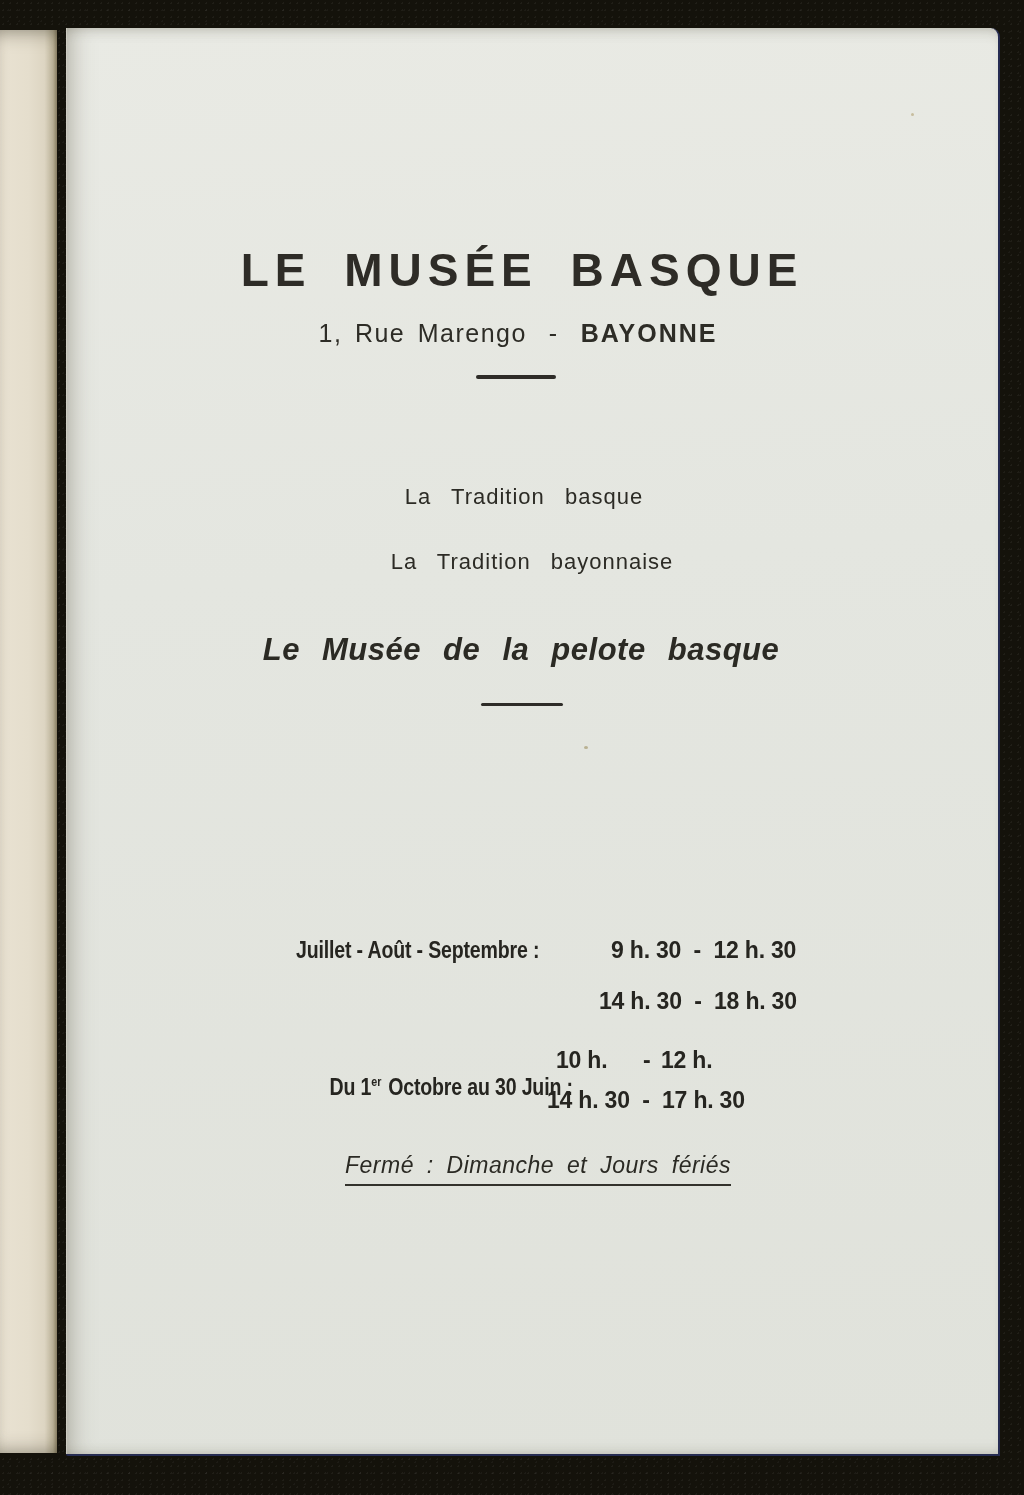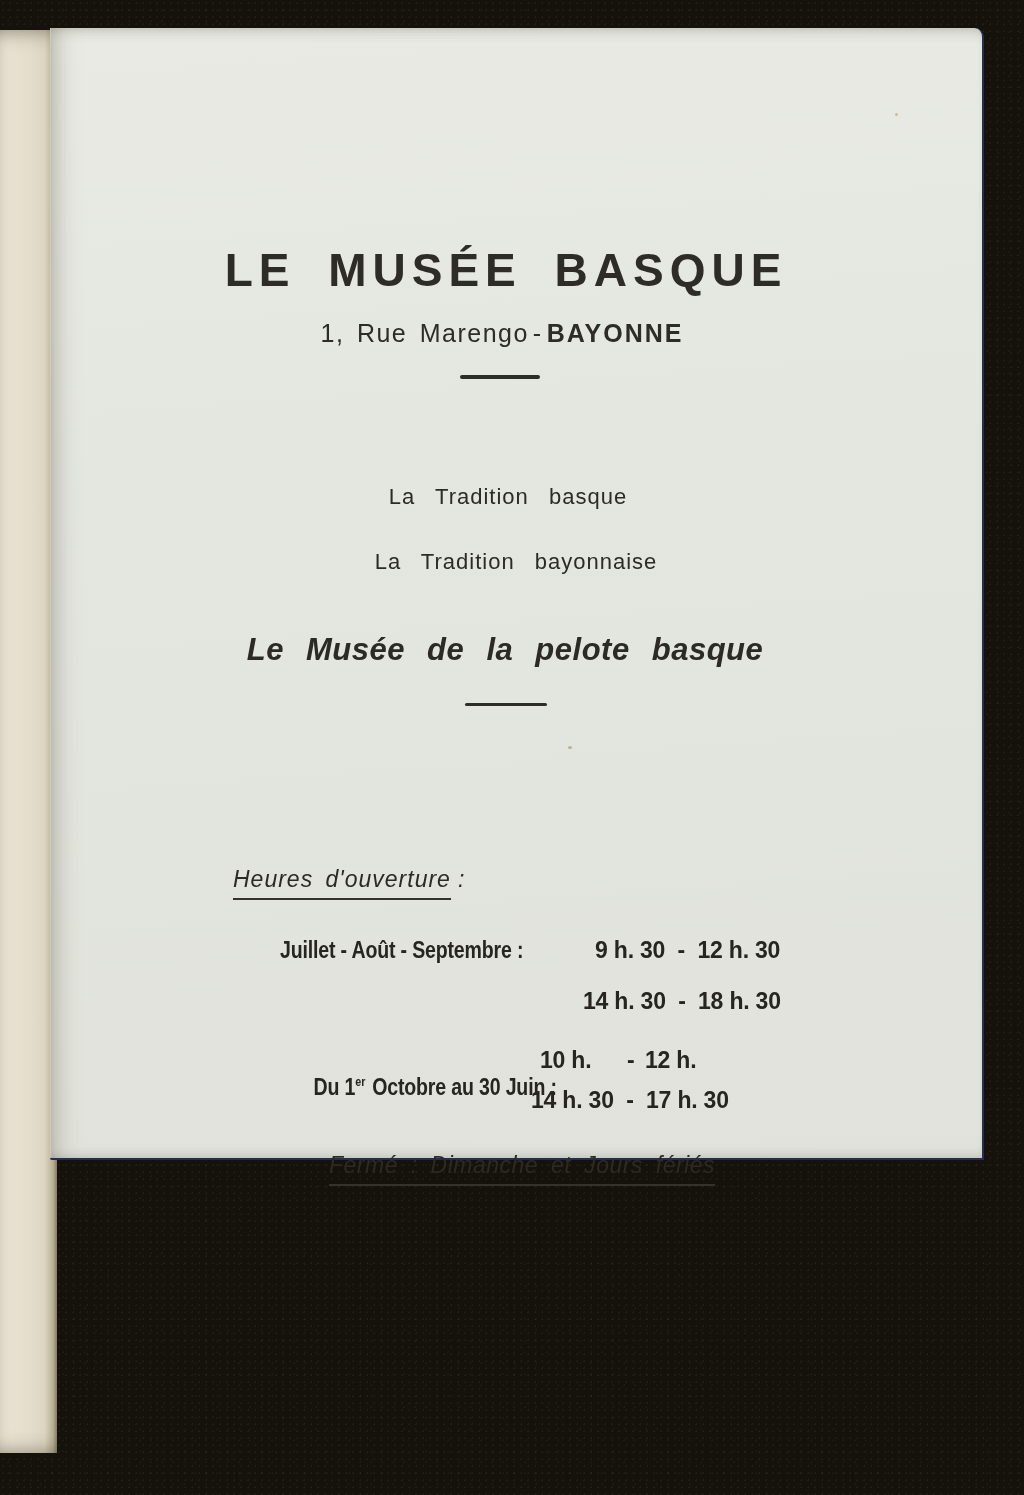"LE MUSÉE BASQUE" .page { height: 1132px -> 1428px; left: 50px -> 66px }
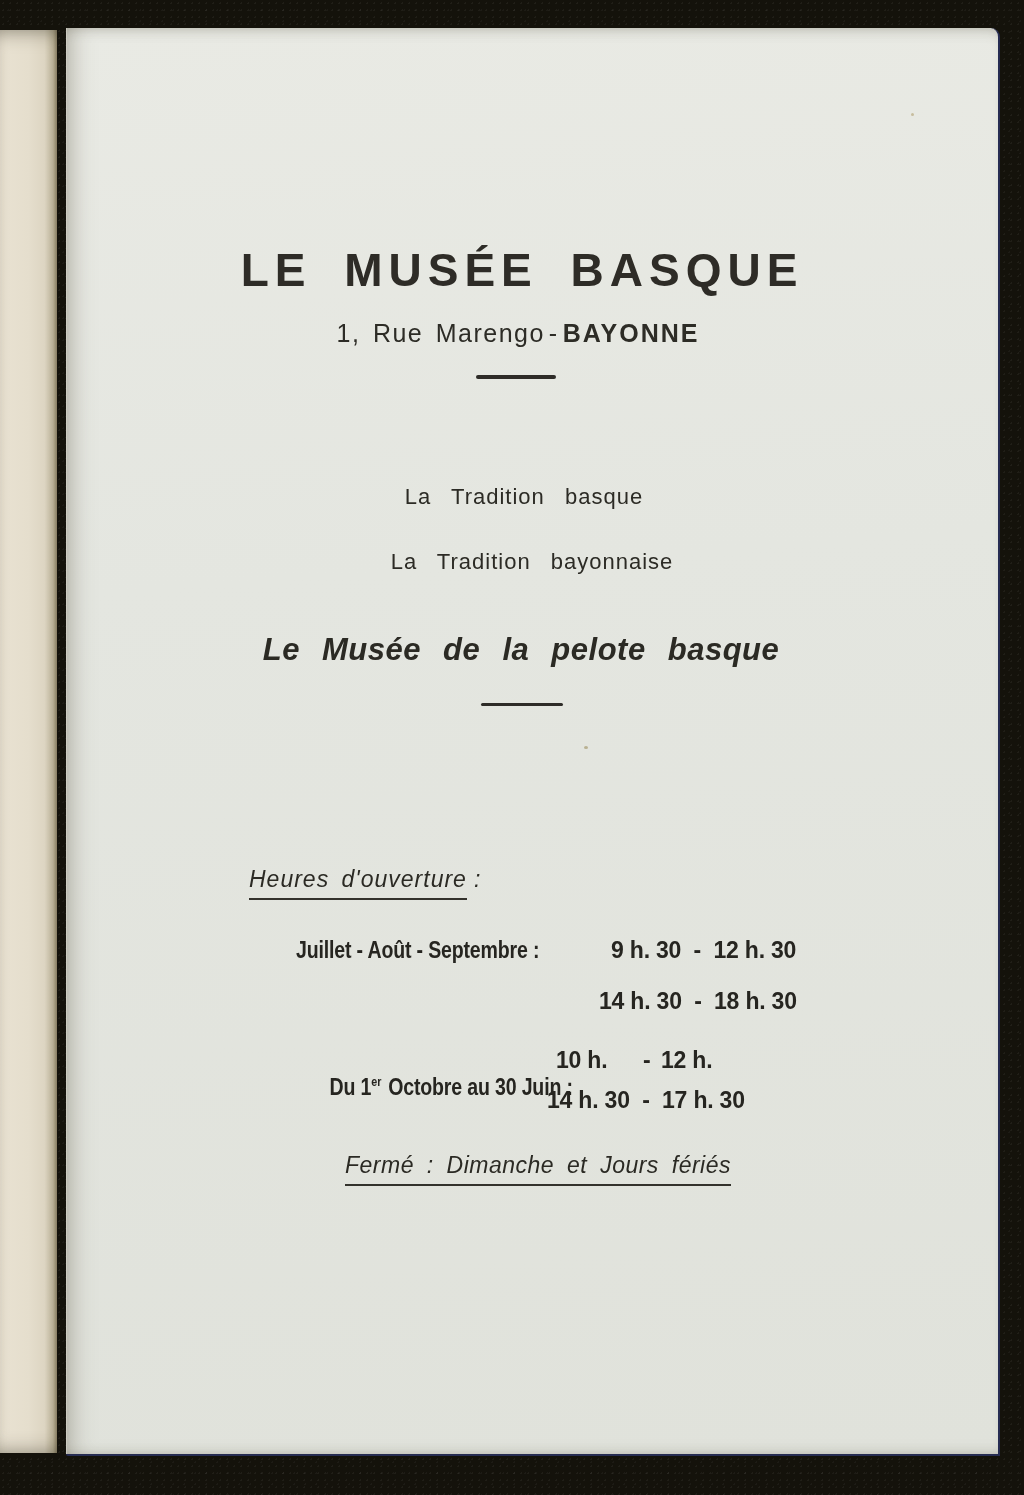"1, Rue Marengo" .address { gap: 4px -> 22px }
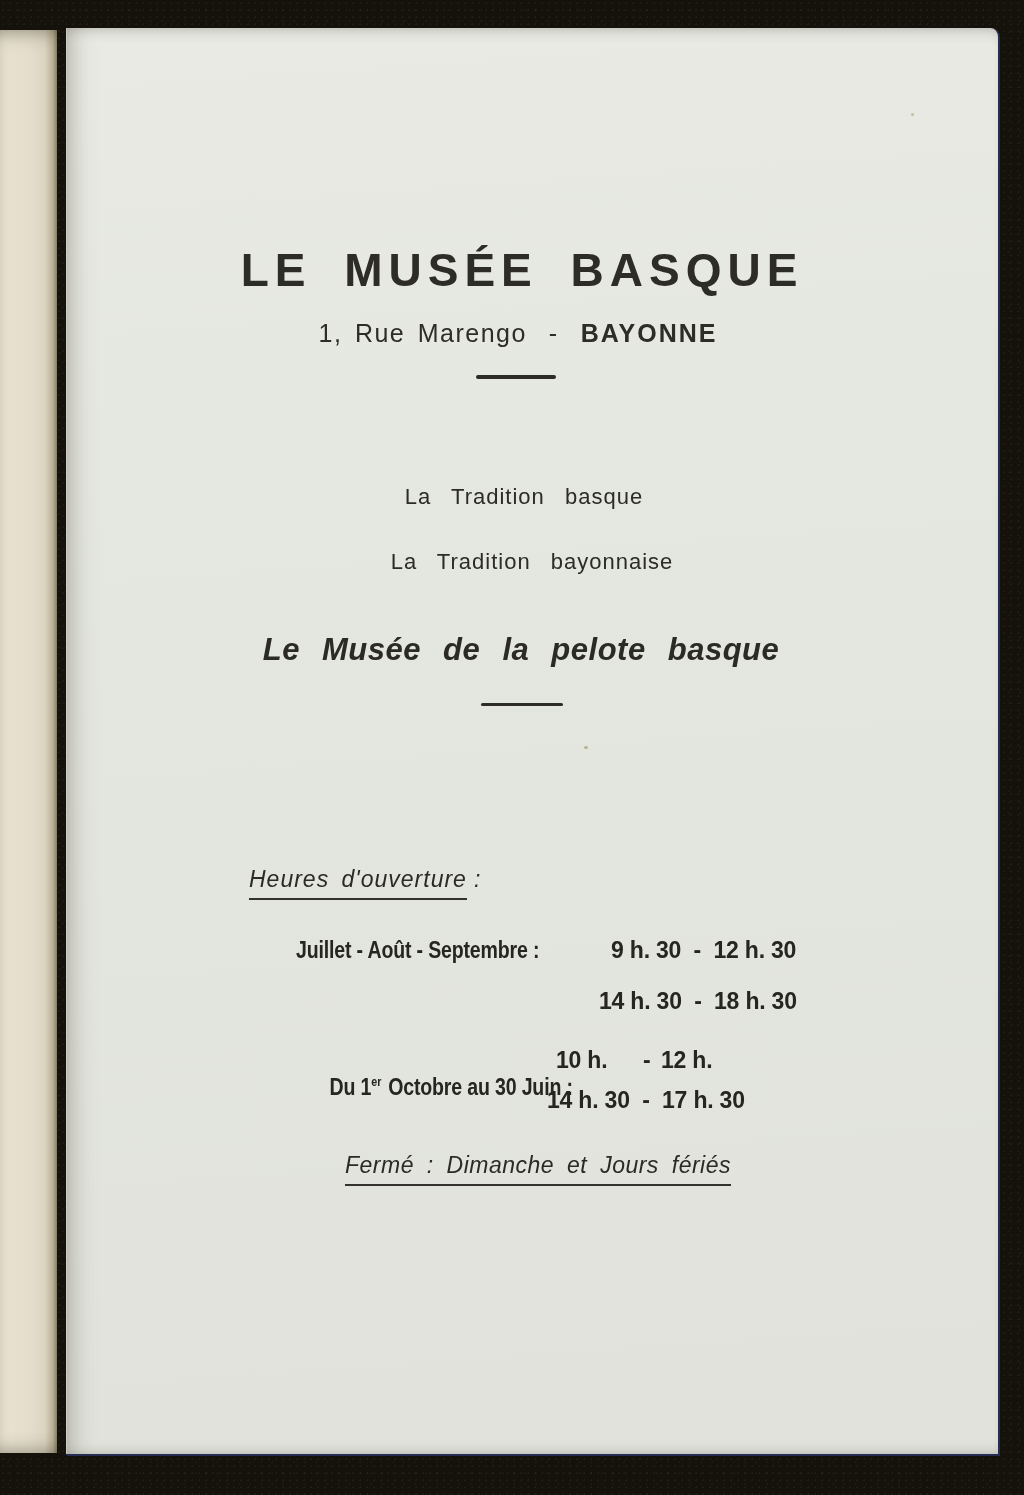"Heures d'ouverture :" div.heures { html: <div> <span>Heures d'ouverture</span><span>:</span> </div> -> none }
